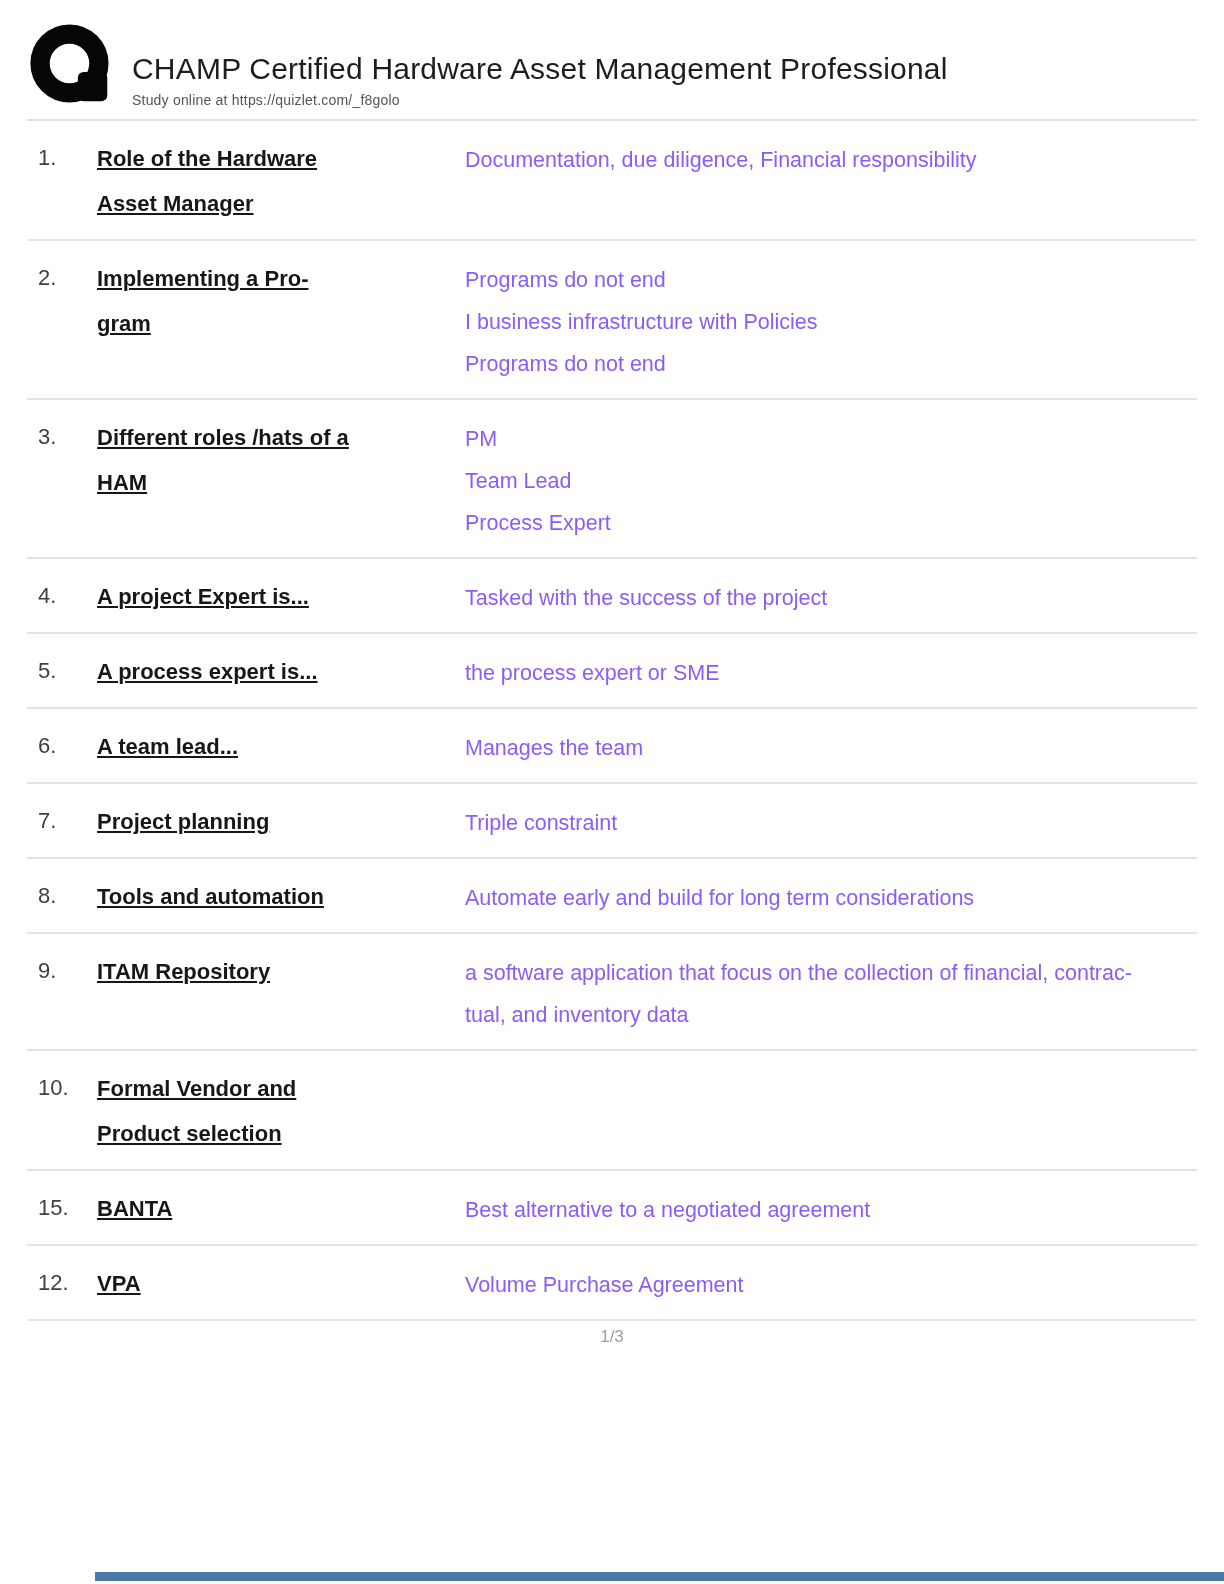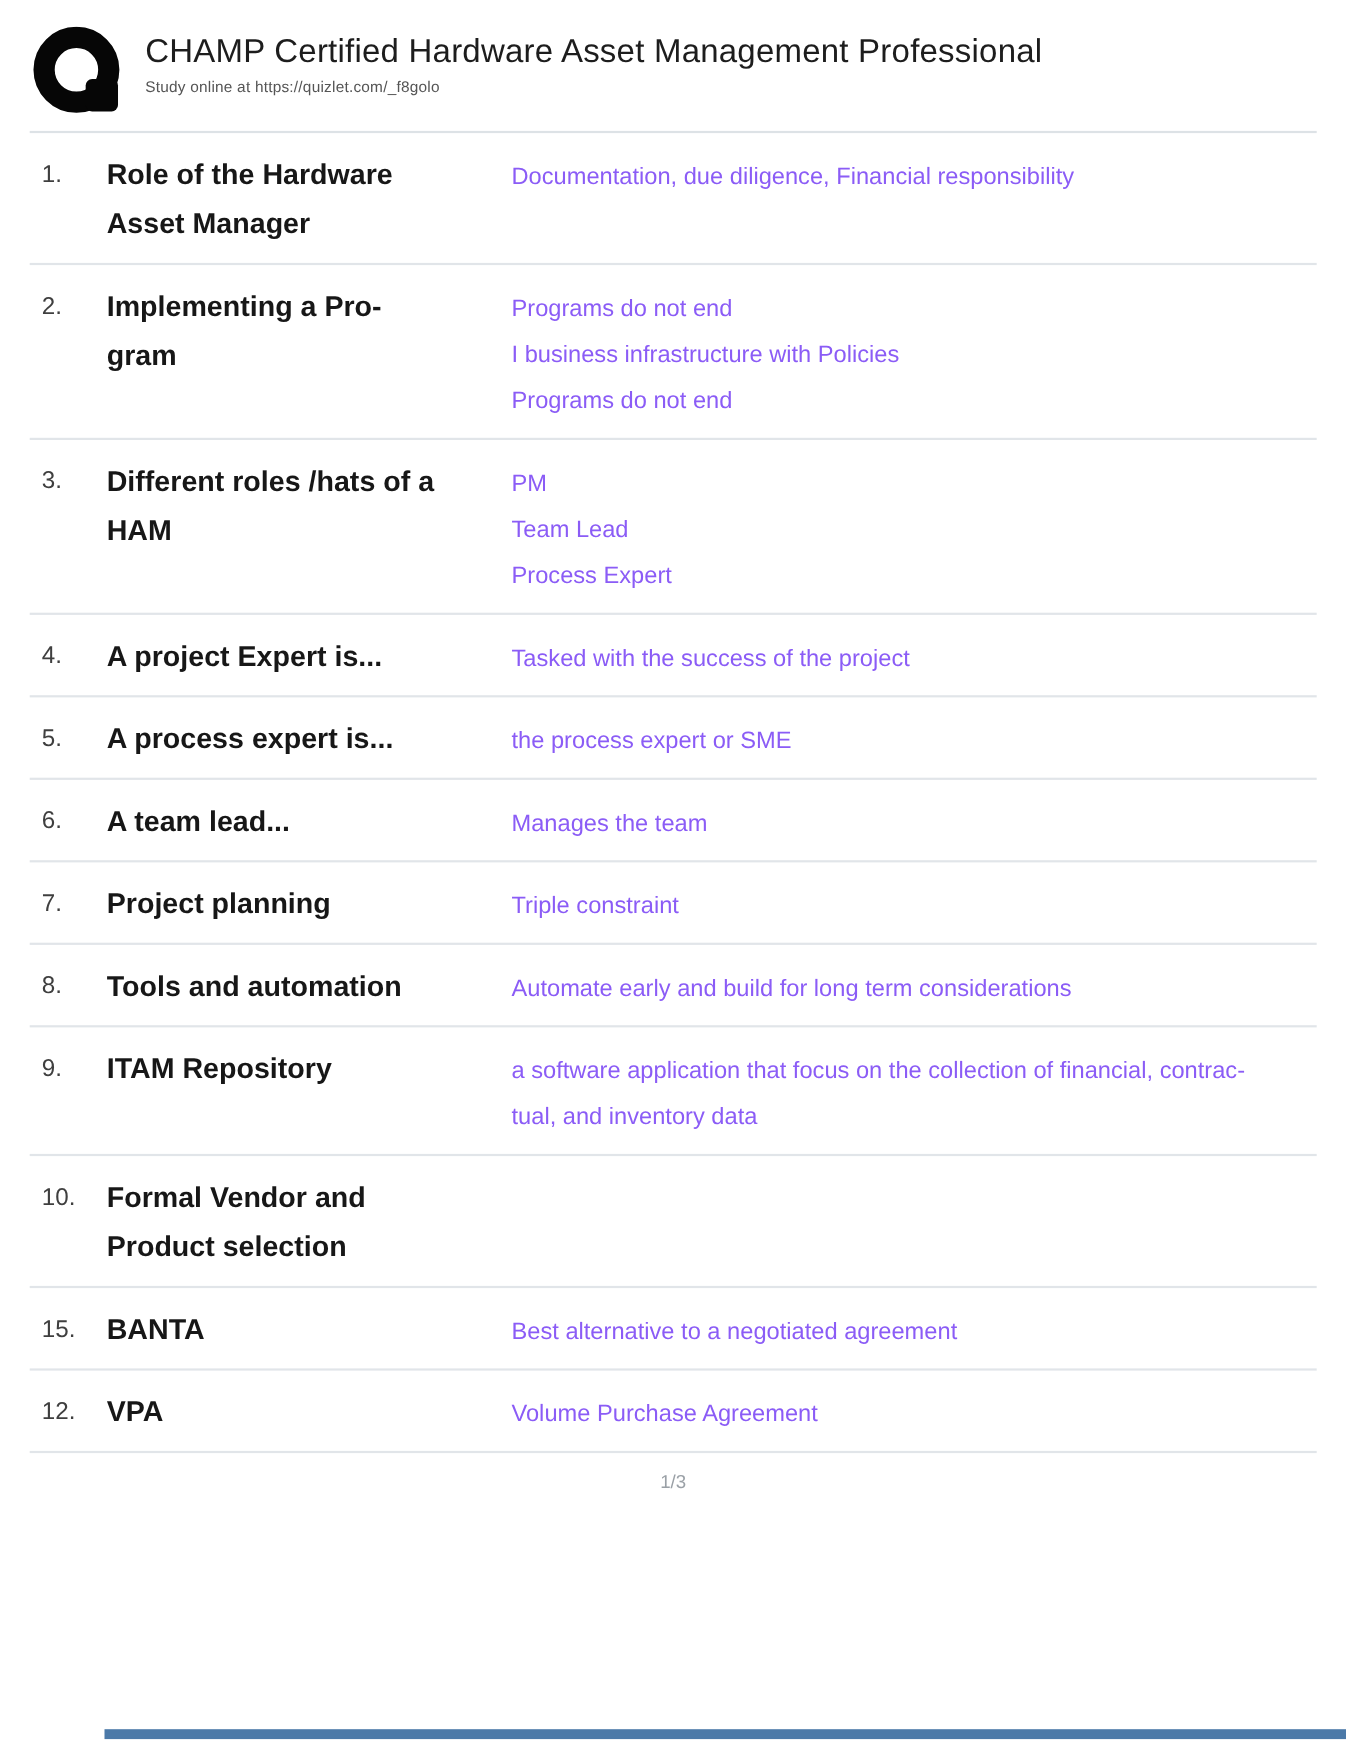"CHAMP Certified Hardware Asset" header { align-items: flex-start -> flex-end }
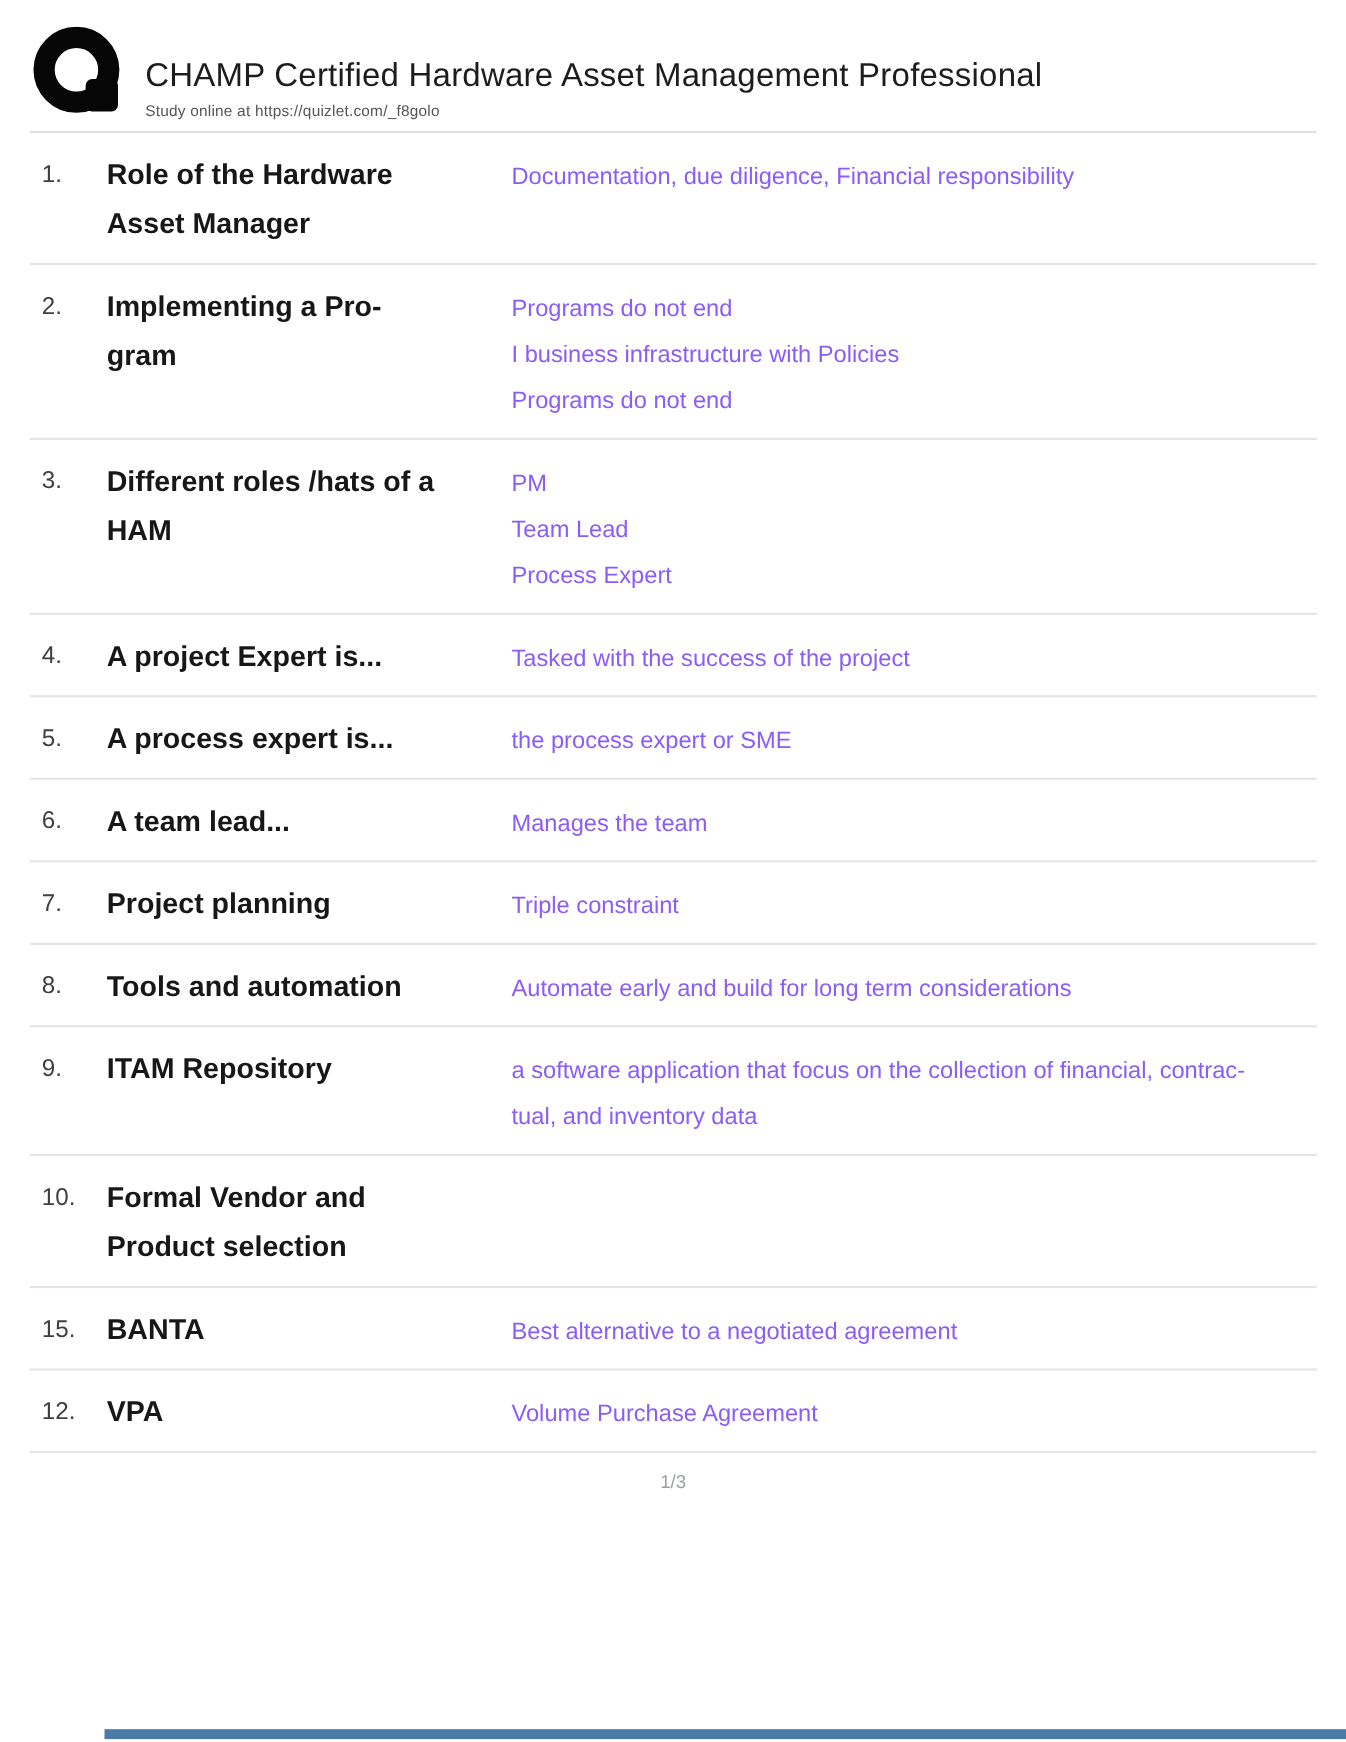"Role of the Hardware" .term { font-size: 26px -> 22px; text-decoration: none -> underline }
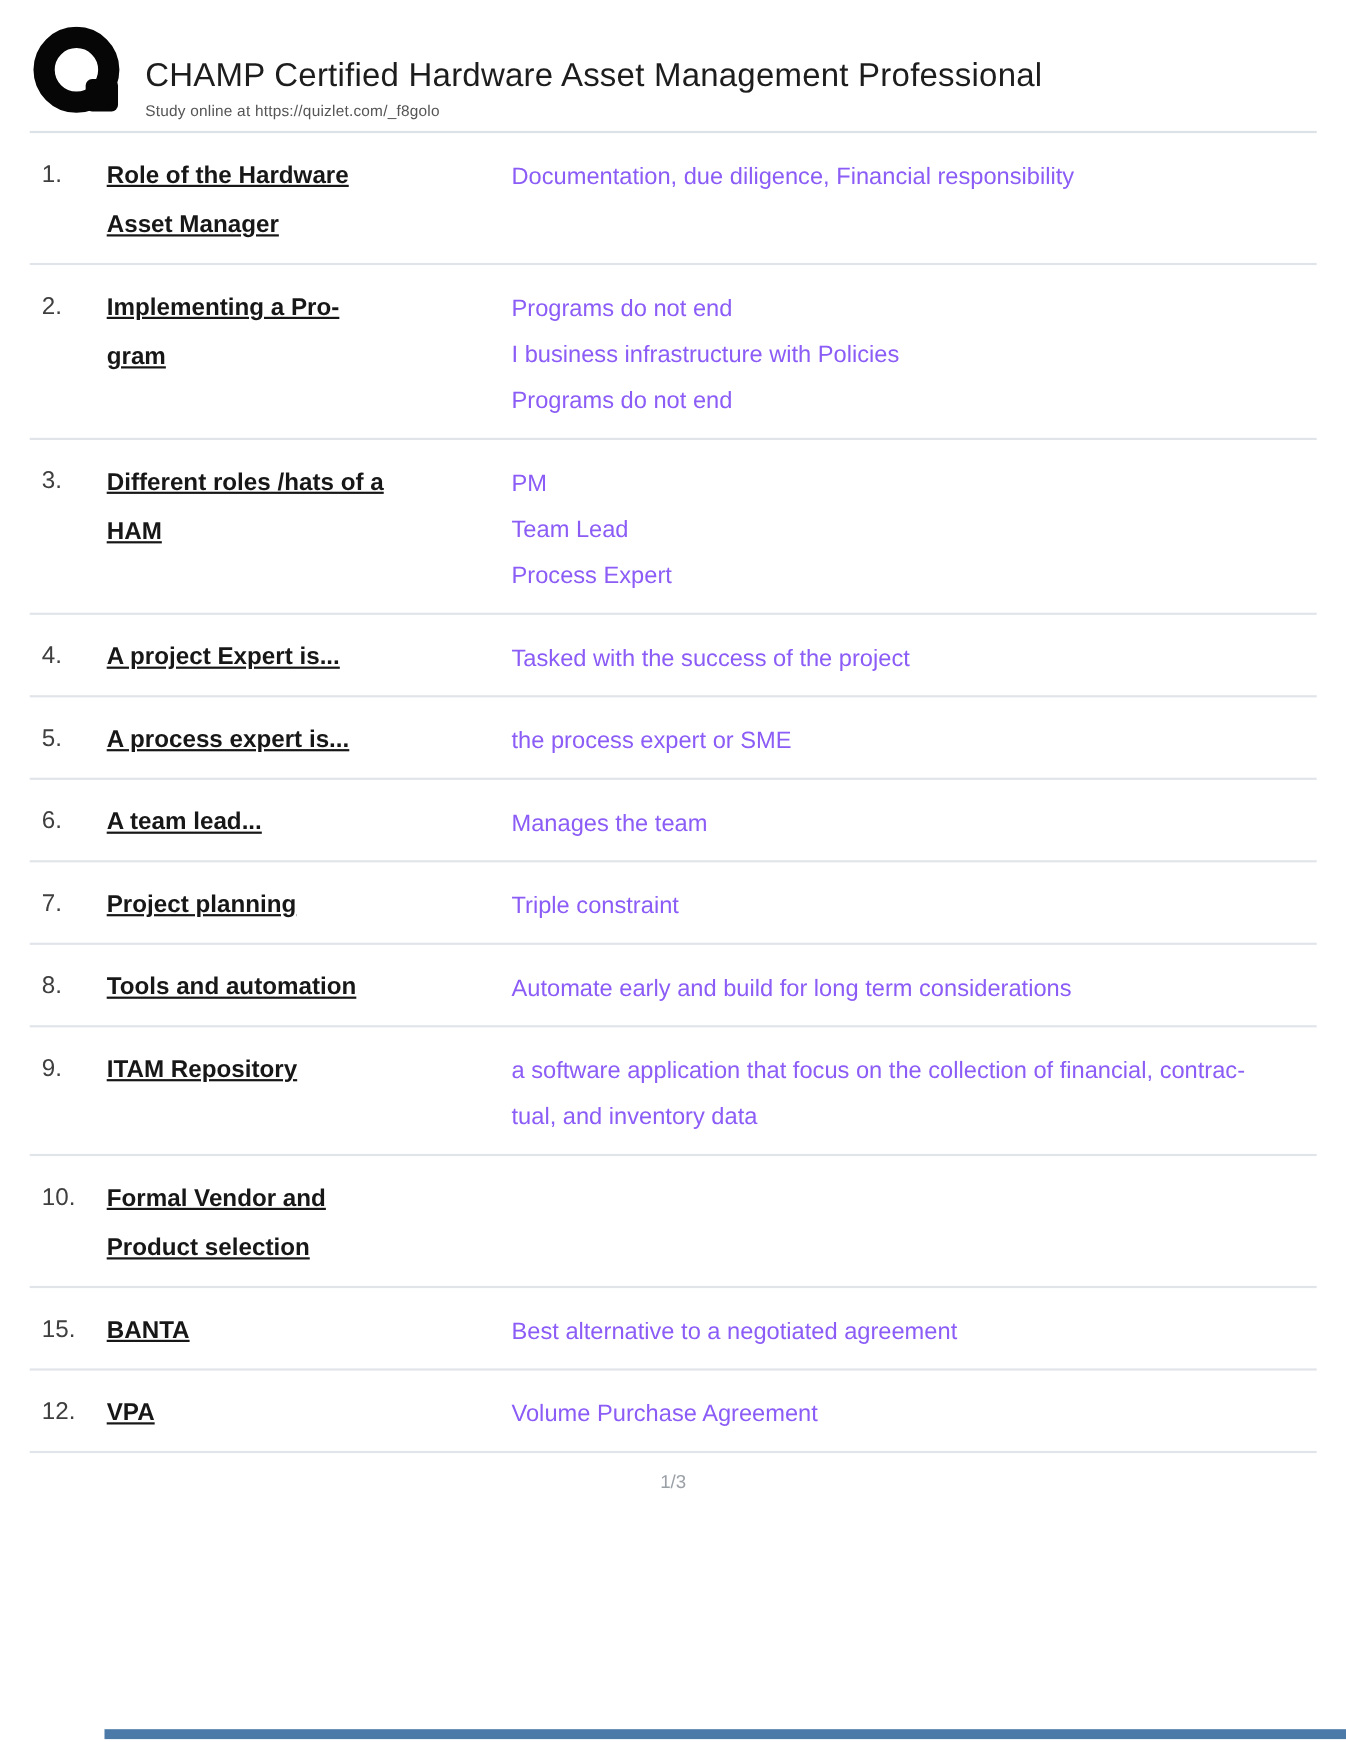"1/3" .footer-page { margin-top: 17px -> 6px }
